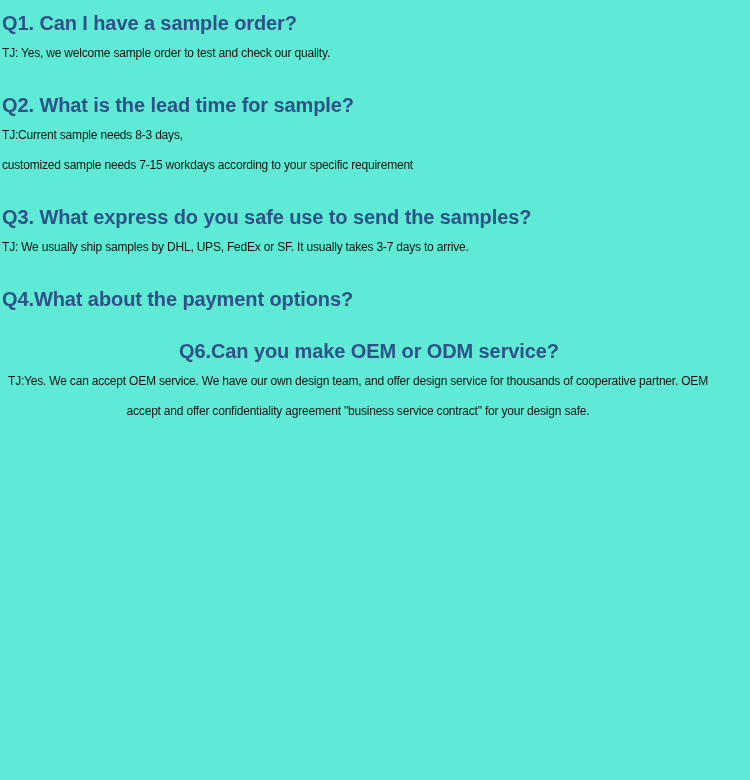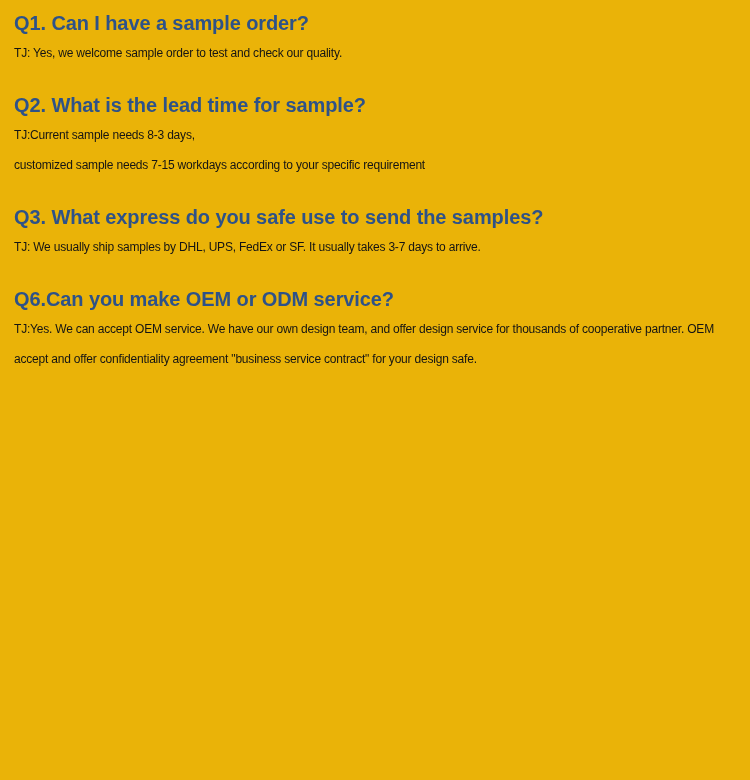"Q1. Can I have a" .faq-page { background: #eab308 -> #5eead4; padding: 8px 14px 0 14px -> 8px 14px 0 2px }
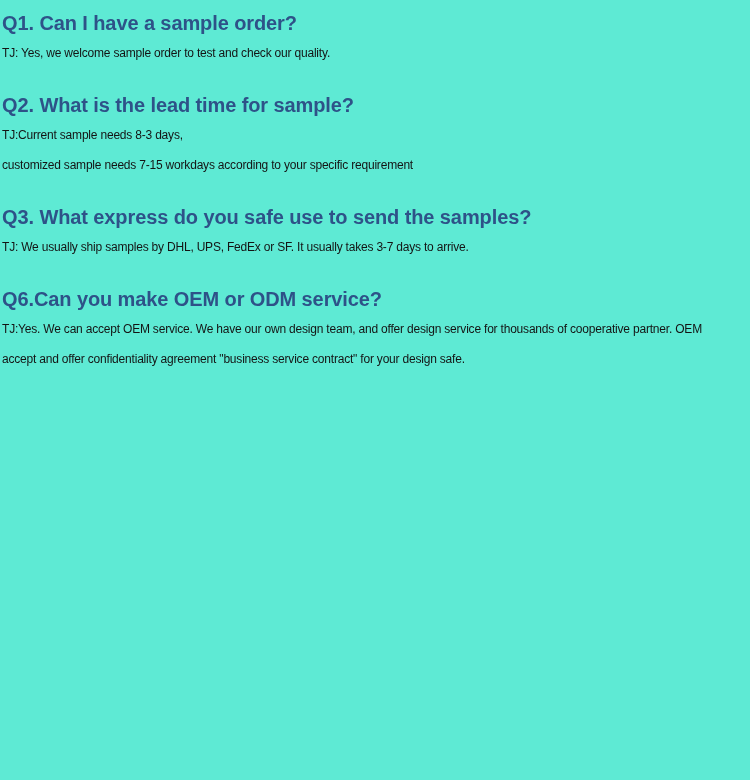"Q4.What about the payment options?" p.faq-question { html: none -> <p>Q4.What about the payment options?</p> }
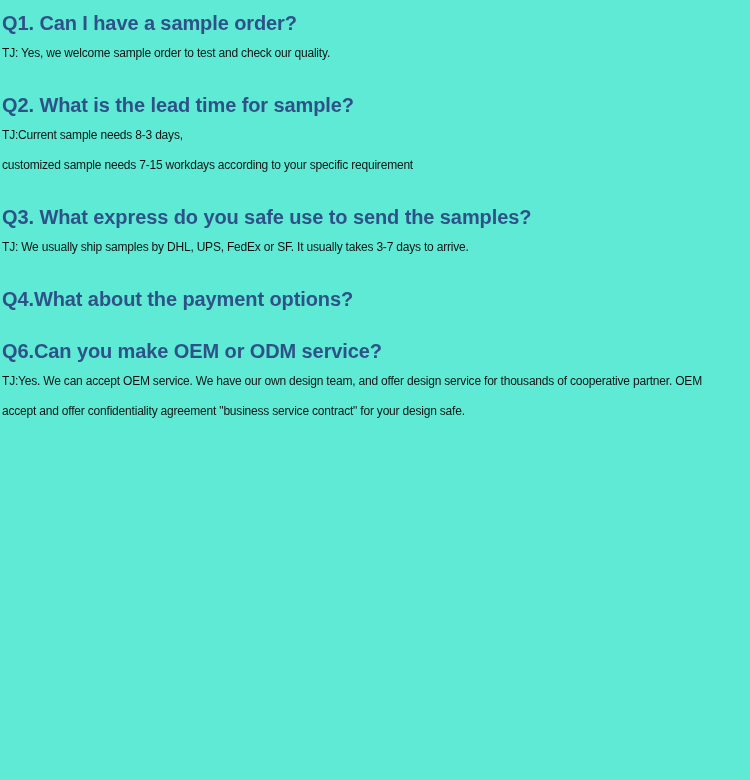"Q6.Can you make OEM or" .faq-block:last-child { text-align: none -> center }
